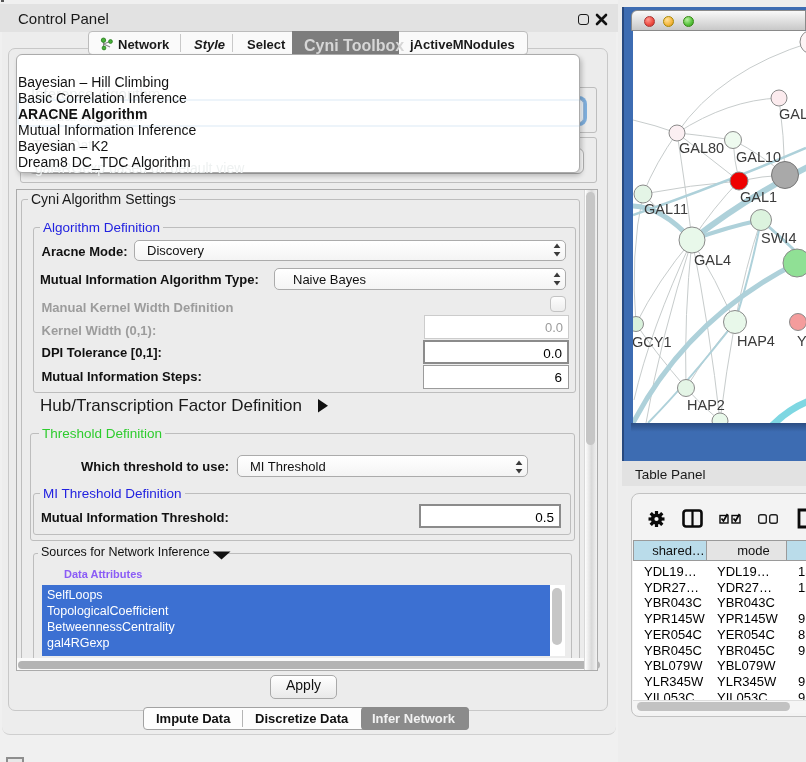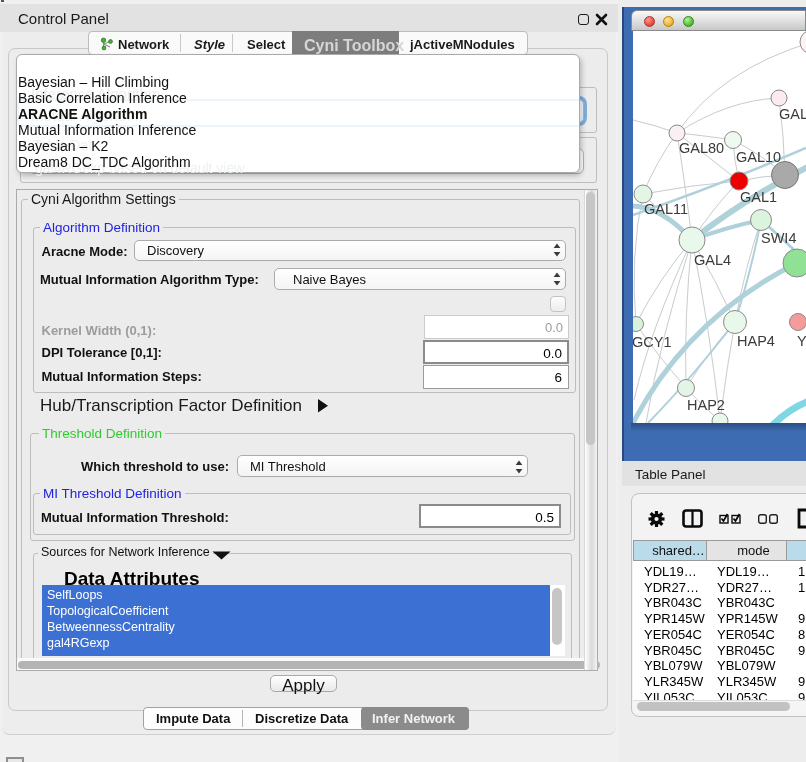"Manual Kernel Width Definition" div.abs { html: none -> <div>Manual Kernel Width Definition</div> }
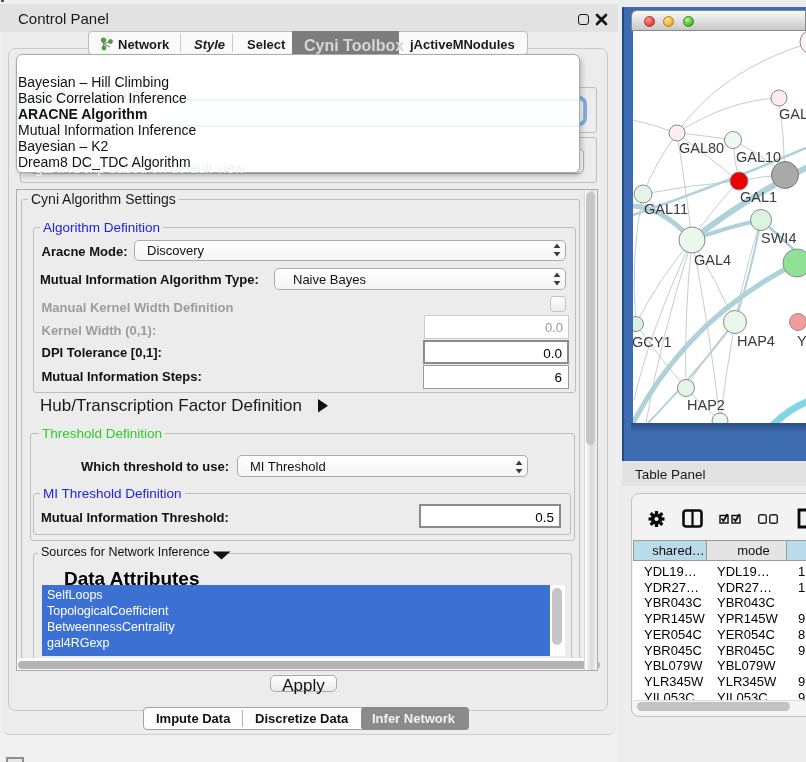"Data Attributes" div.abs { color: #000000 -> #8b5cf6; font-size: 19px -> 11px }
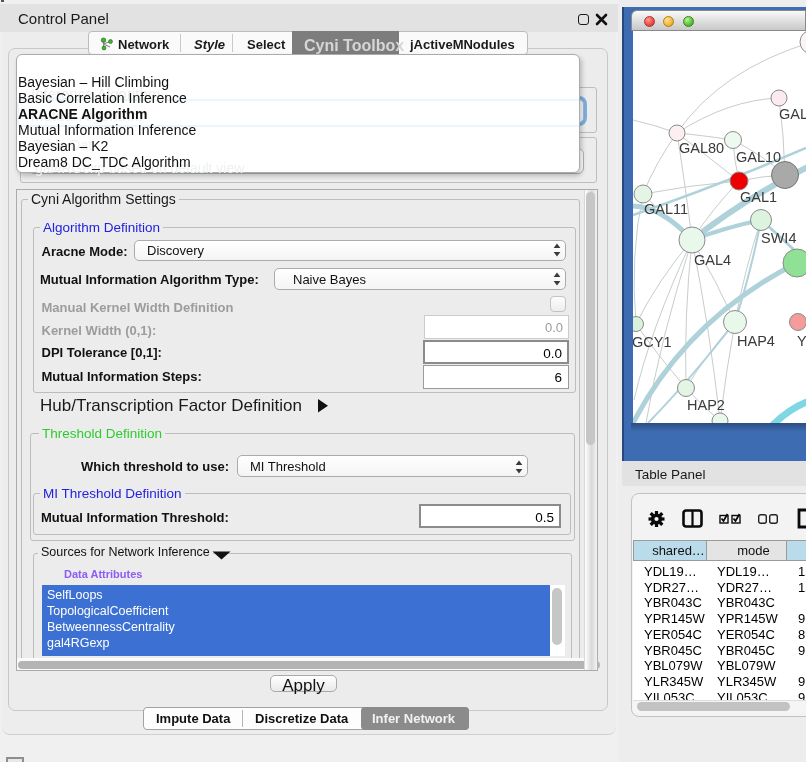"Apply" div.abs { font-size: 17px -> 14px; height: 17px -> 24px }
